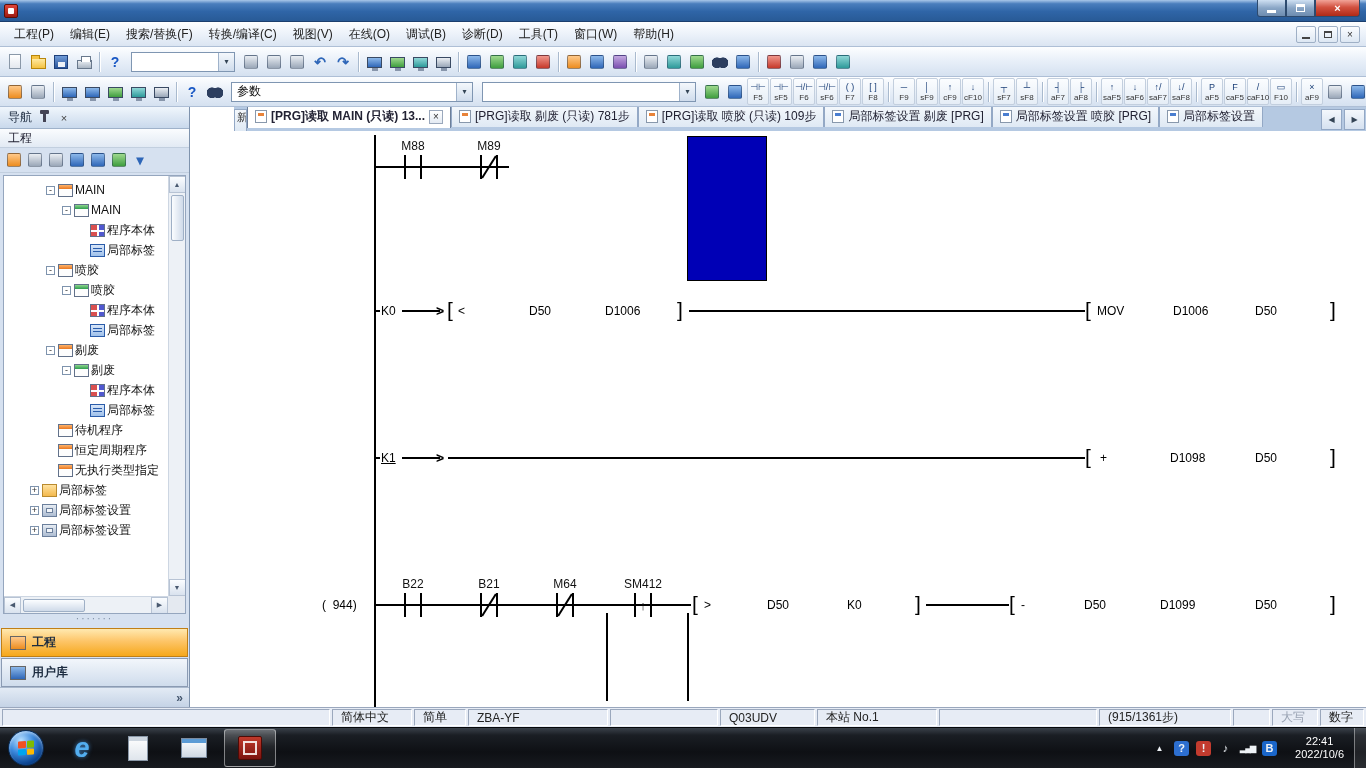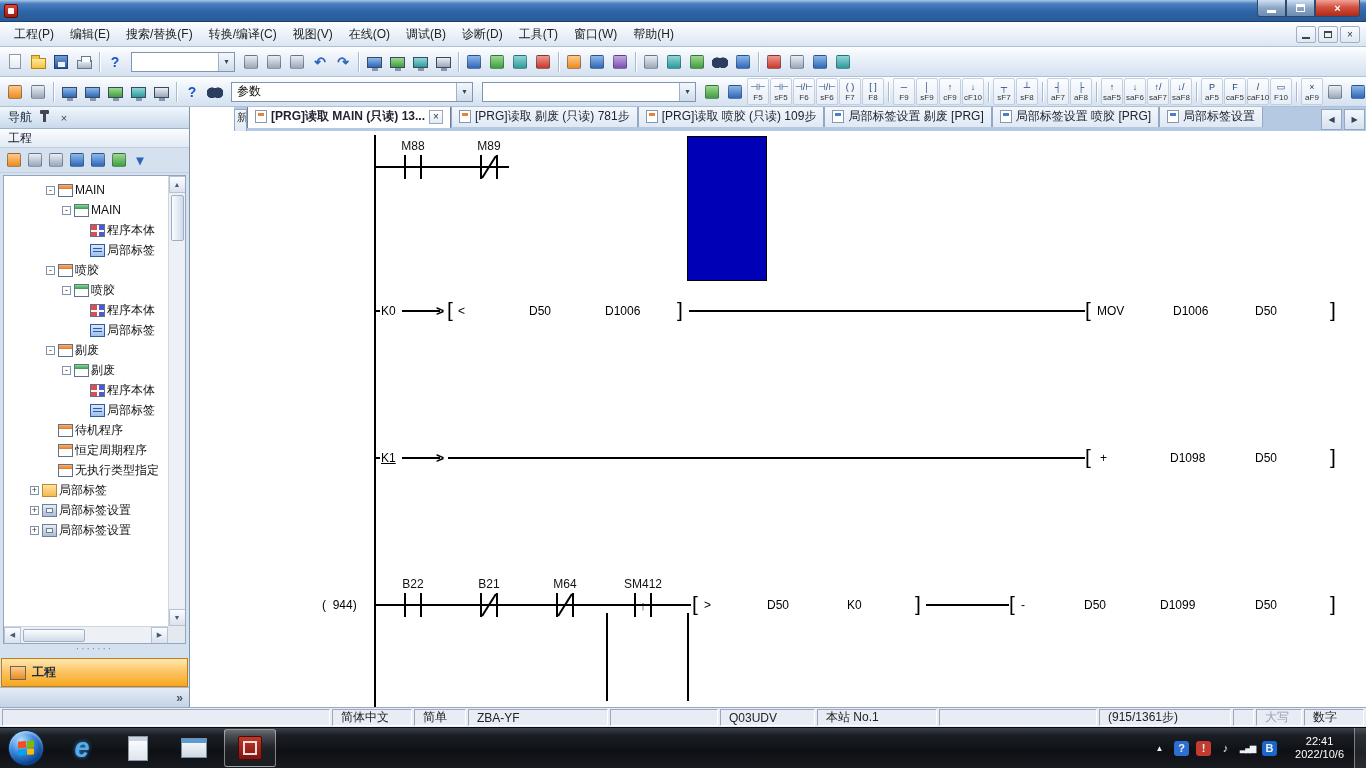"用户库" div.navbtn { html: none -> <div> <i></i> <span>用户库</span> </div> }
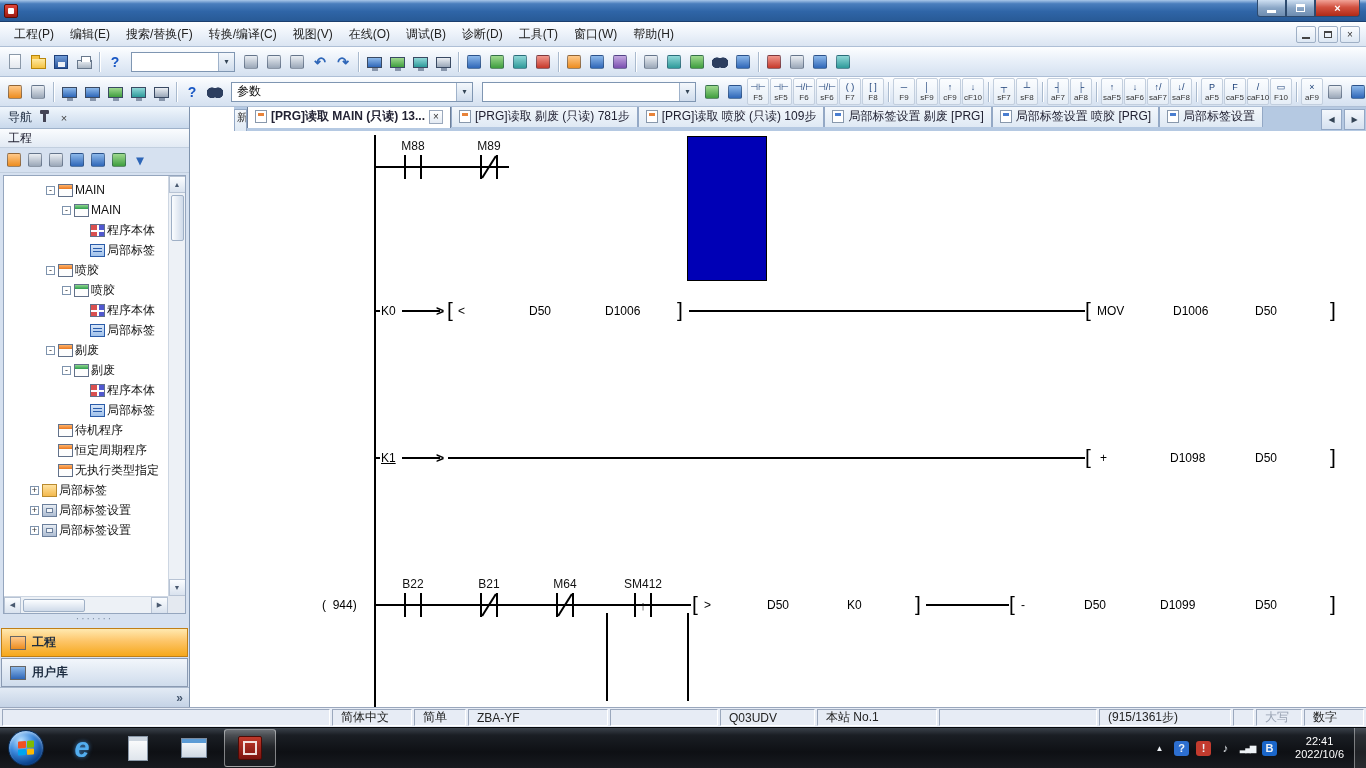"数字" div.seg { width: 60px -> 44px }
